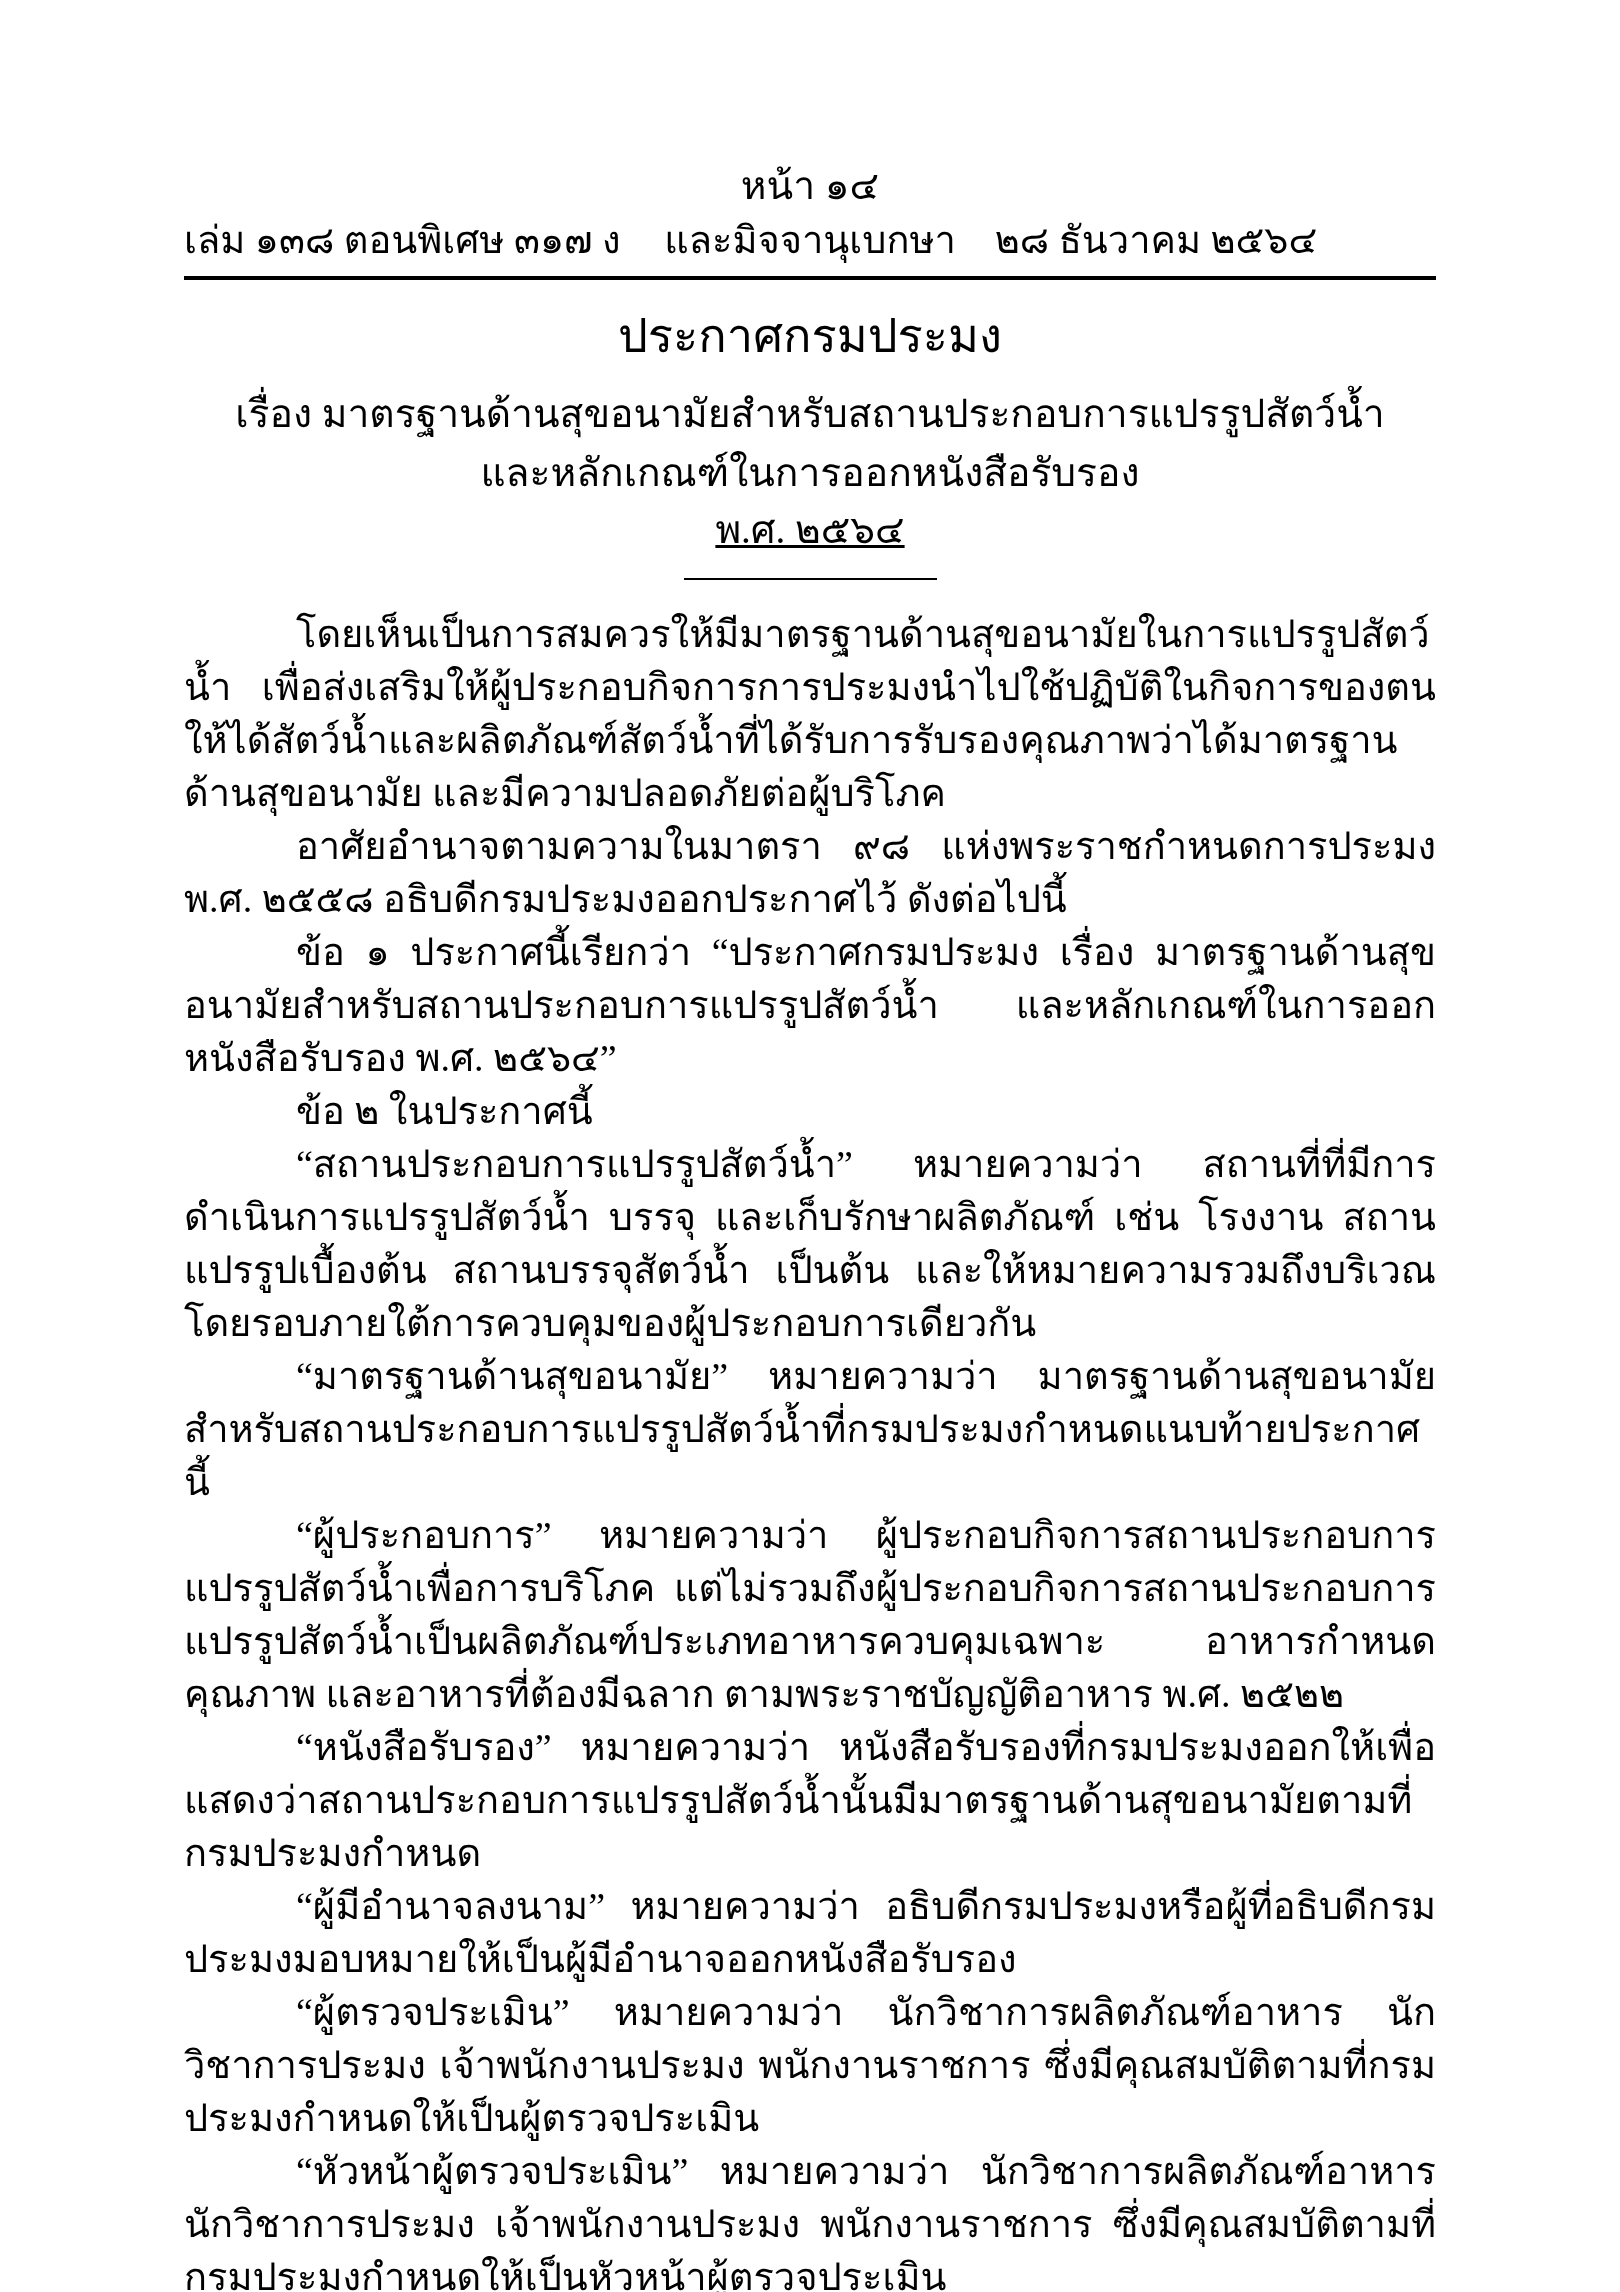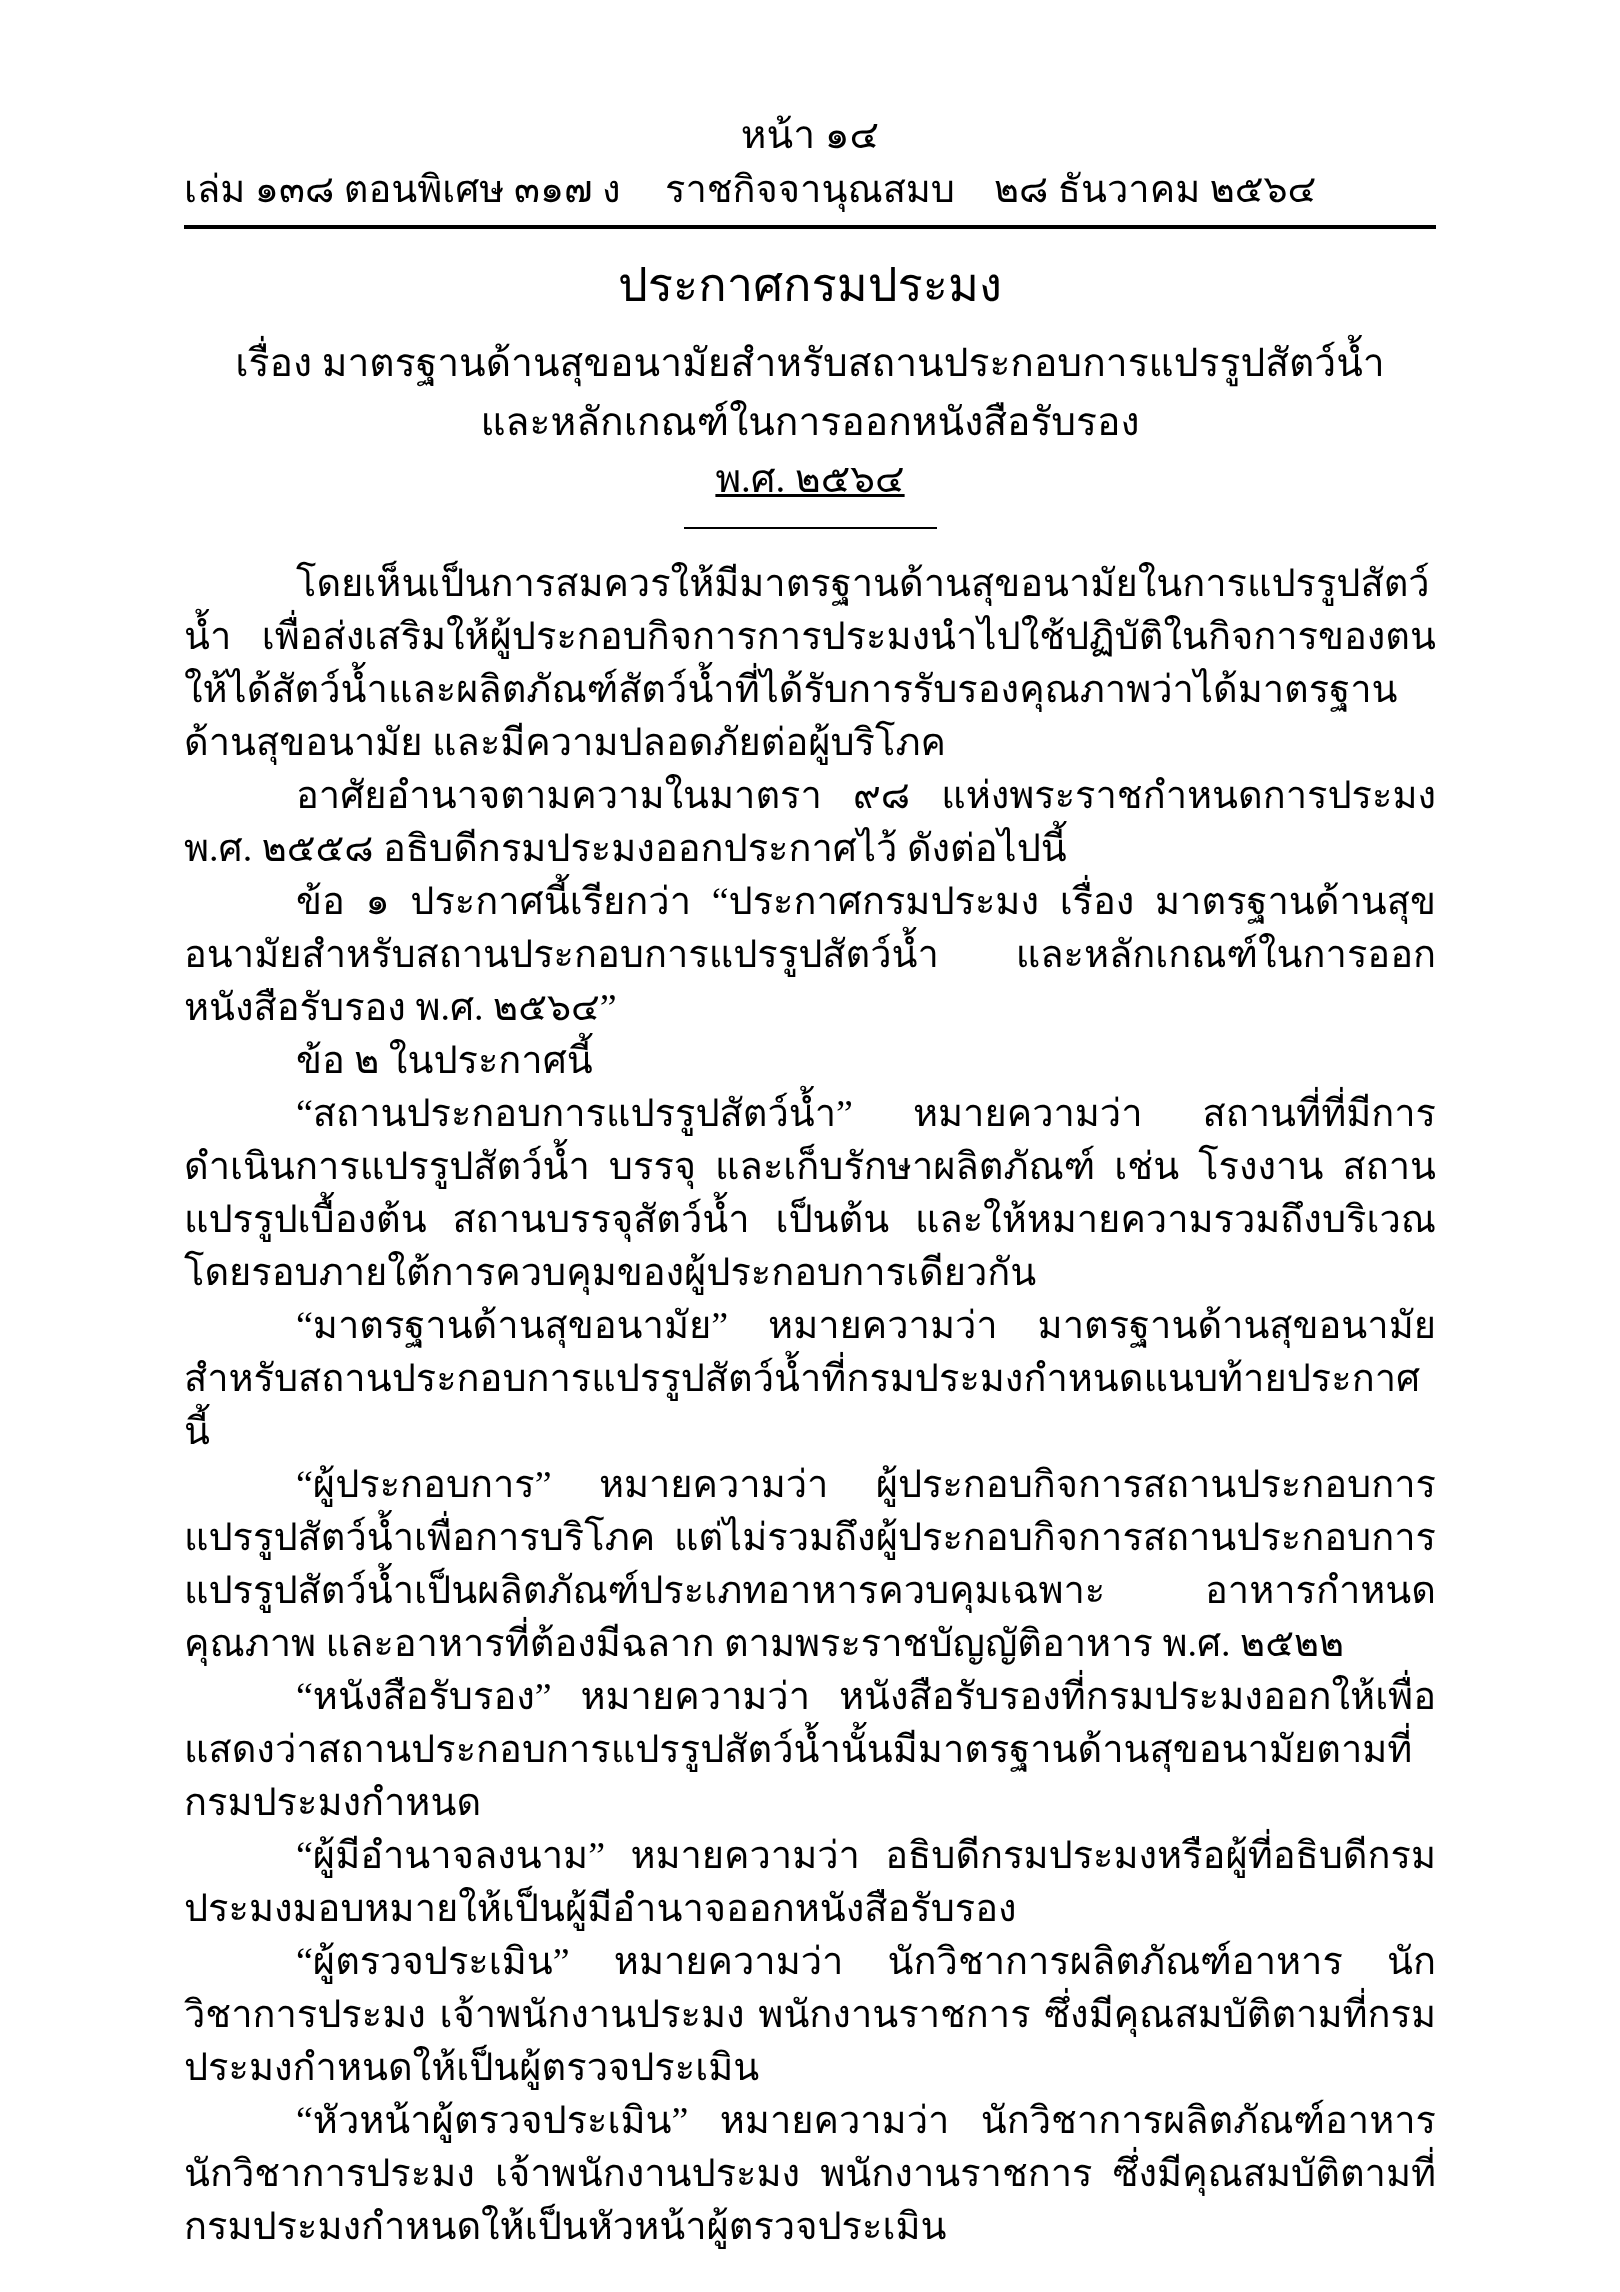"หน้า ๑๔" .page { padding: 64px 184px 0 184px -> 115px 184px 0 184px }
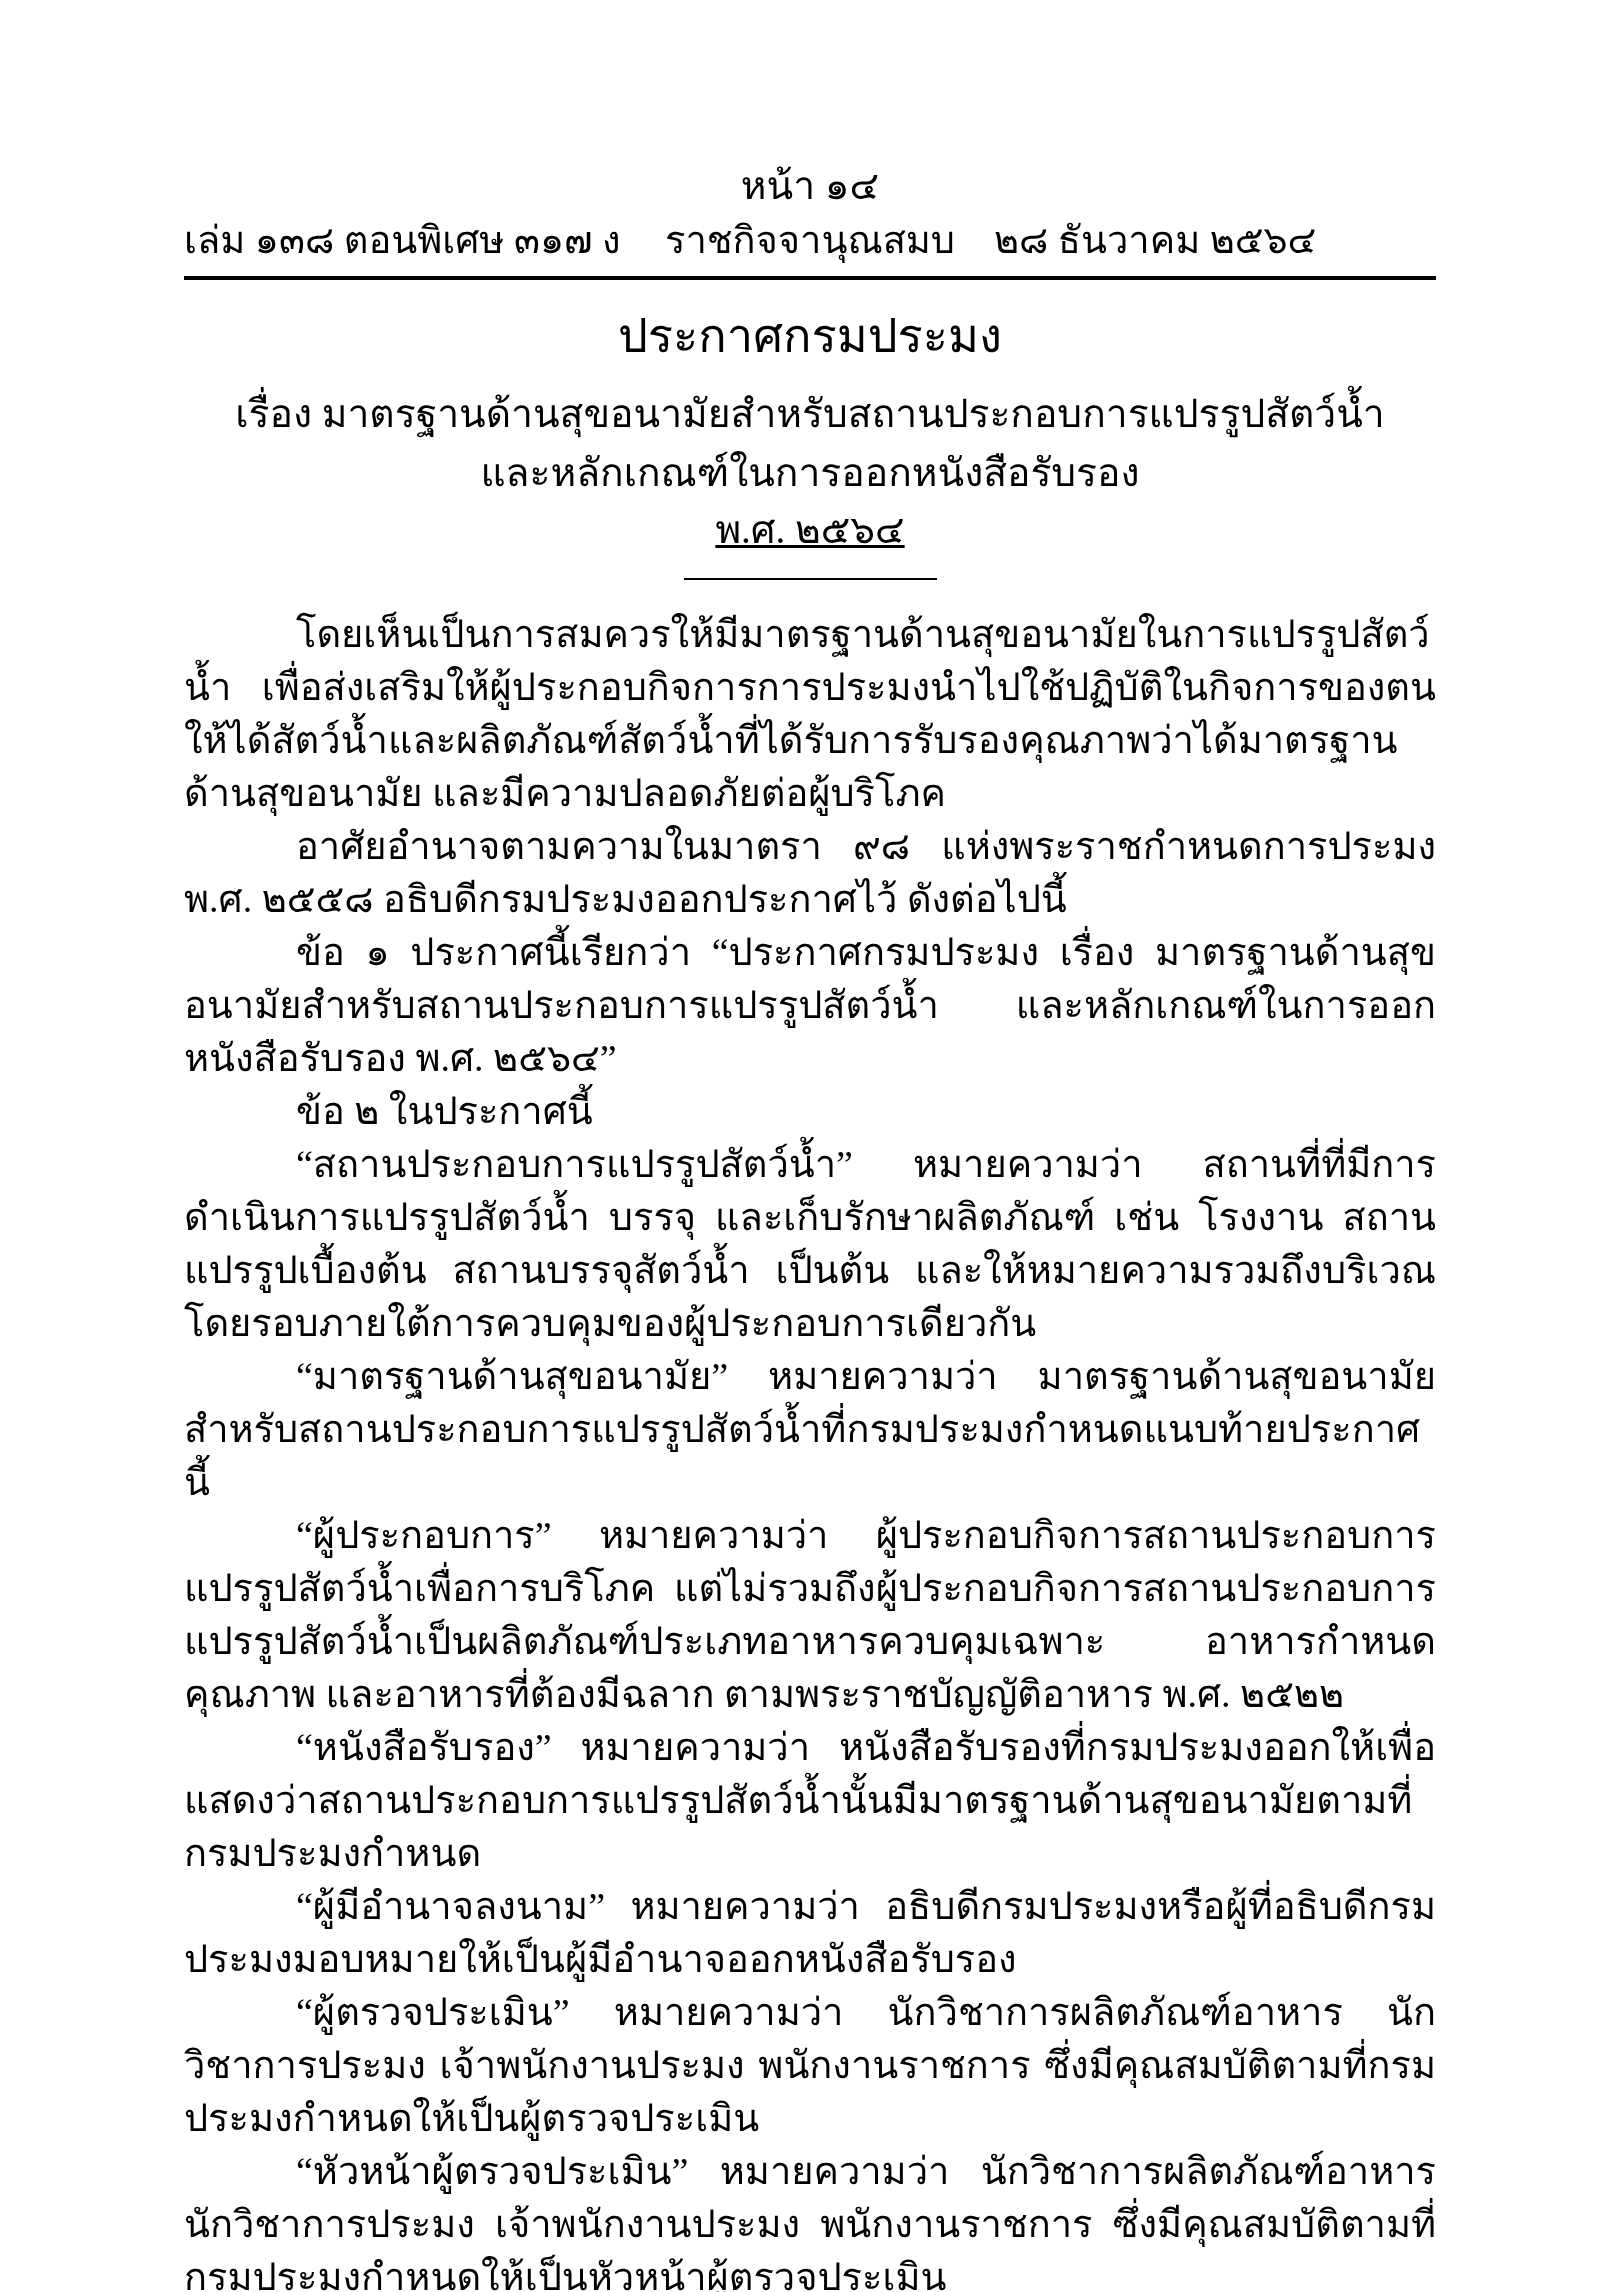"ราชกิจจานุณสมบ" span.name { text: ราชกิจจานุณสมบ -> และมิจจานุเบกษา }
